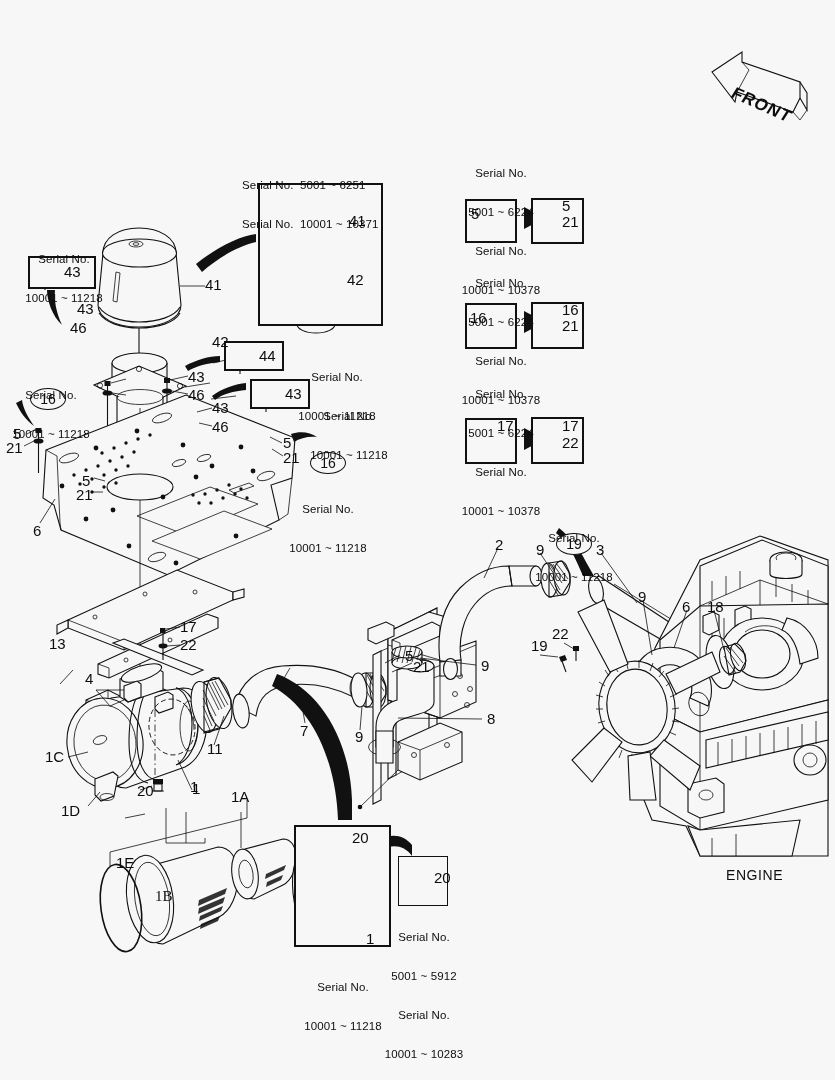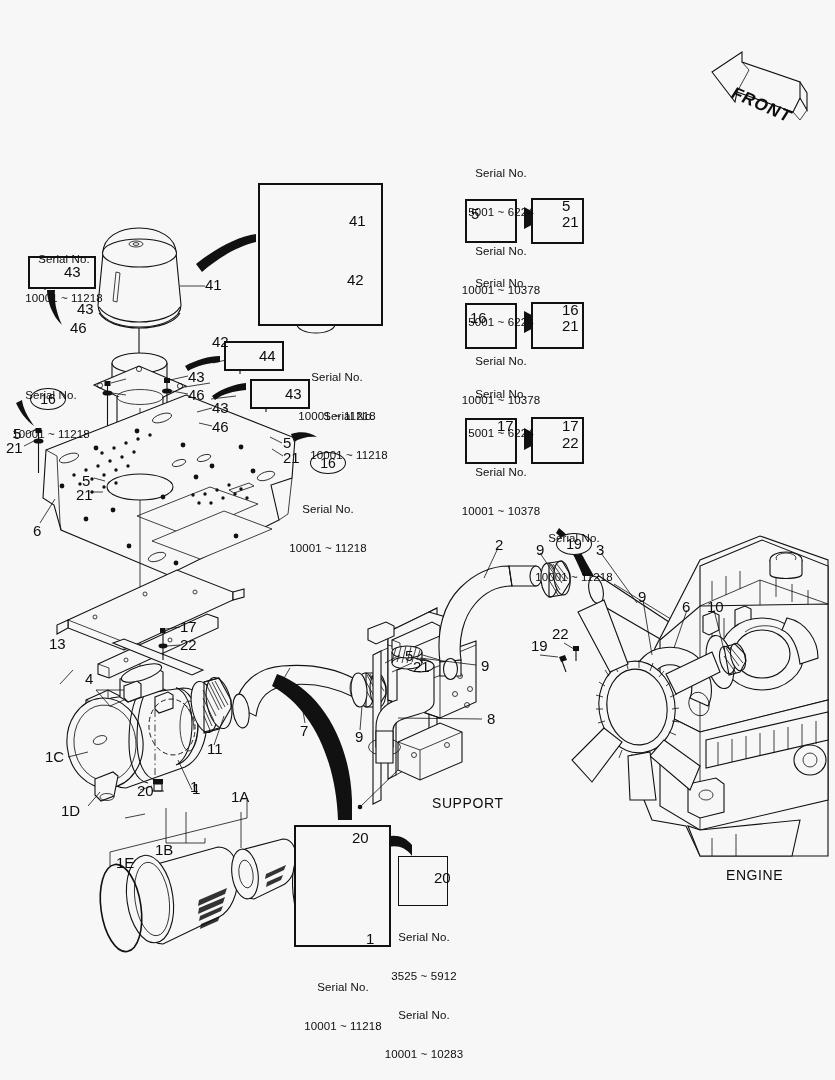"Serial No. 5001 ~ 6251" div.lbl { html: none -> <div> <div>Serial No. 5001 ~ 6251</div> <div>Serial No. 10001 ~ 10371</div> </div> }
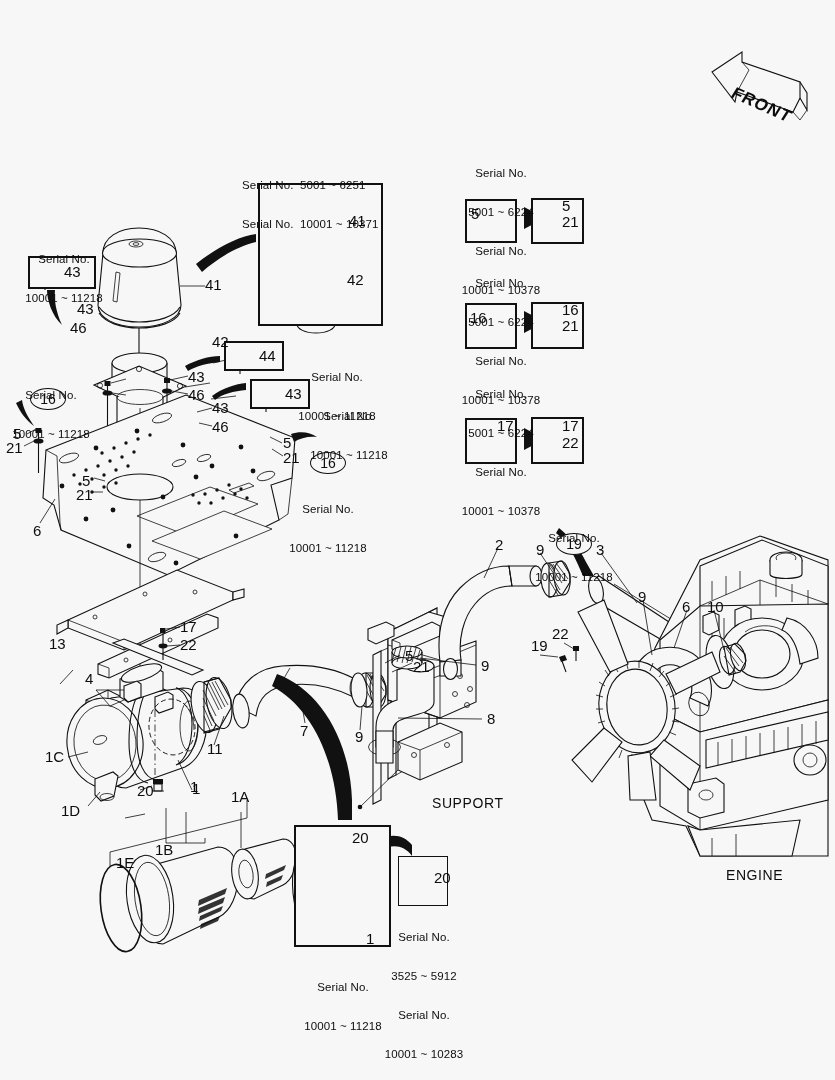"10" span { text: 10 -> 18 }
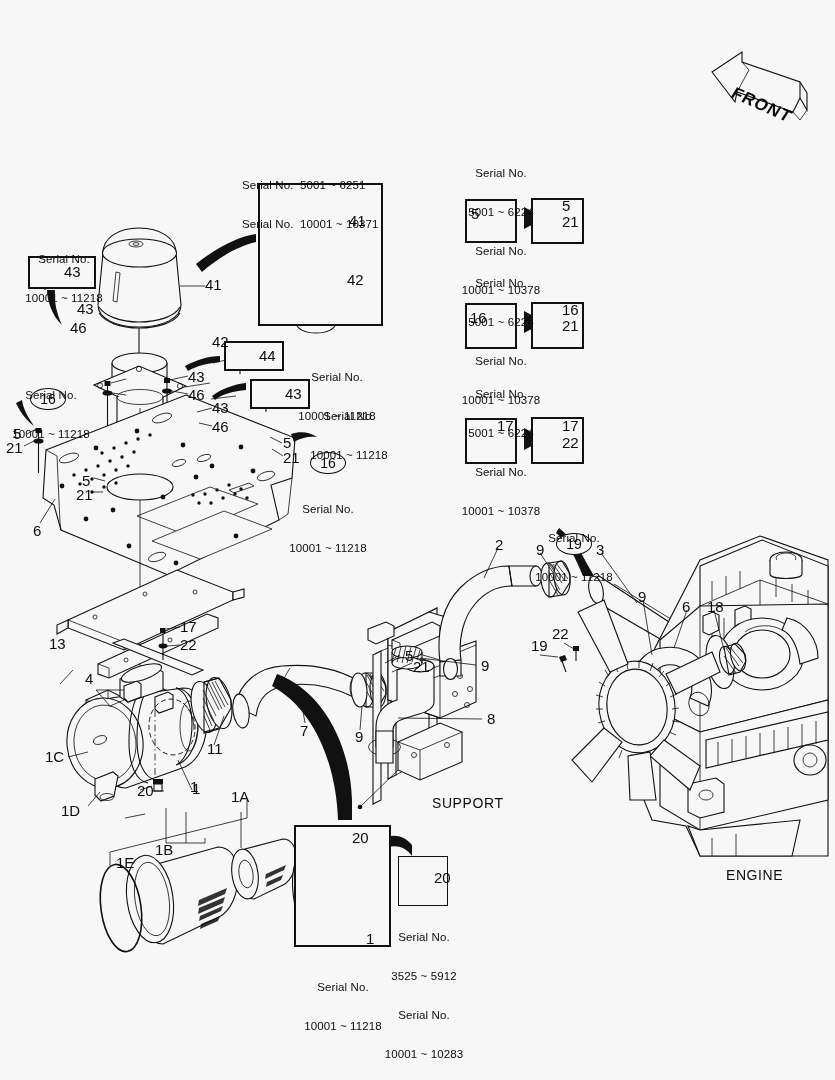"SUPPORT" div.lbl { html: <div> <span>SUPPORT</span> </div> -> none }
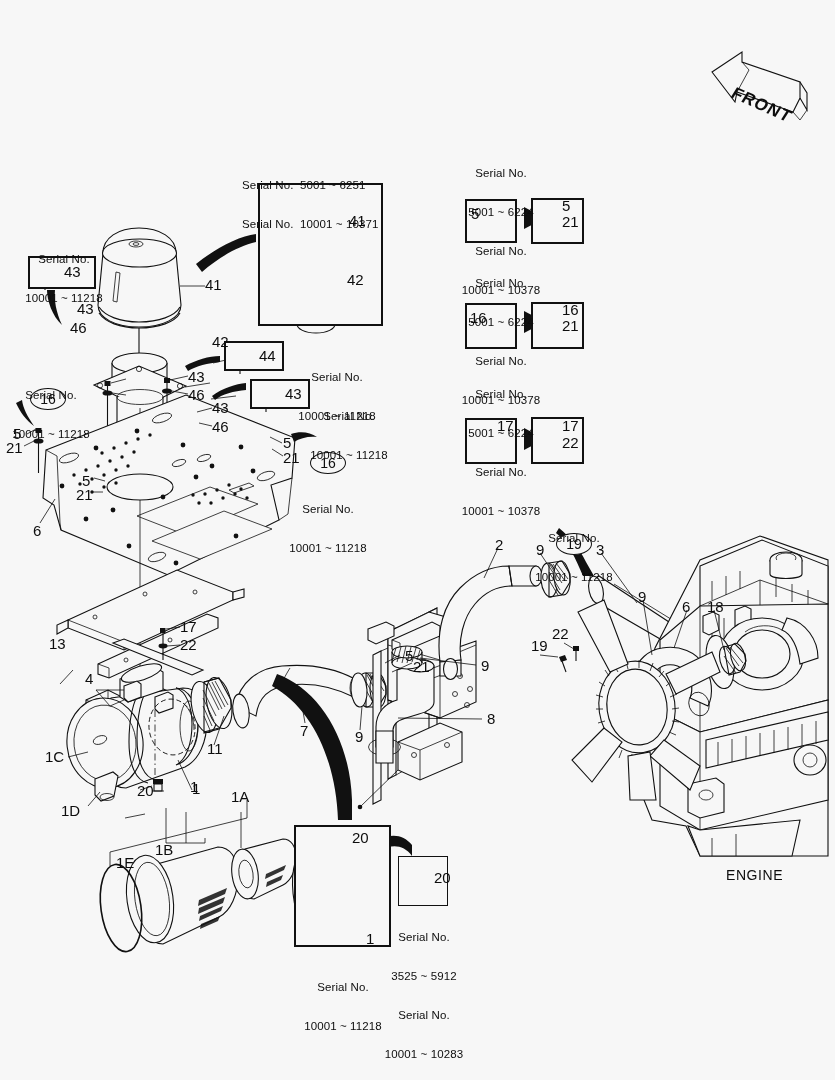"1B" div.lbl { font-family: none -> Liberation Serif, serif; top: 842px -> 889px }
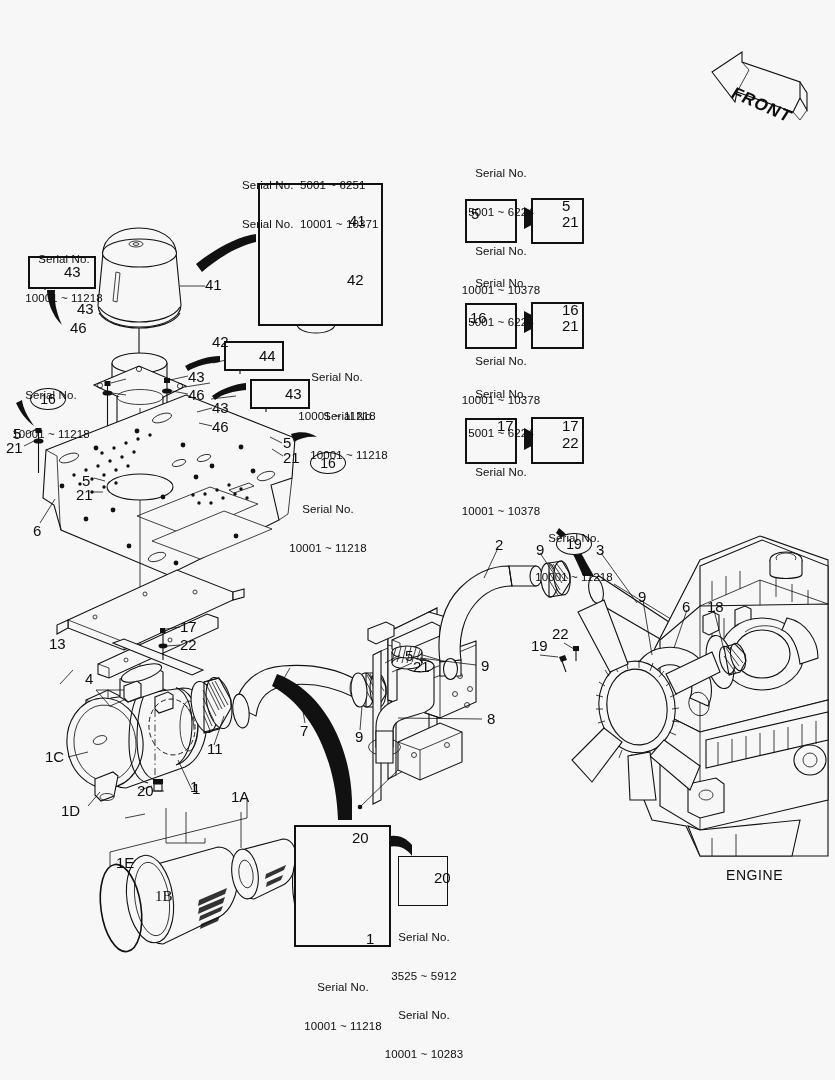"3525 ~ 5912" div { text: 3525 -> 5001 }
